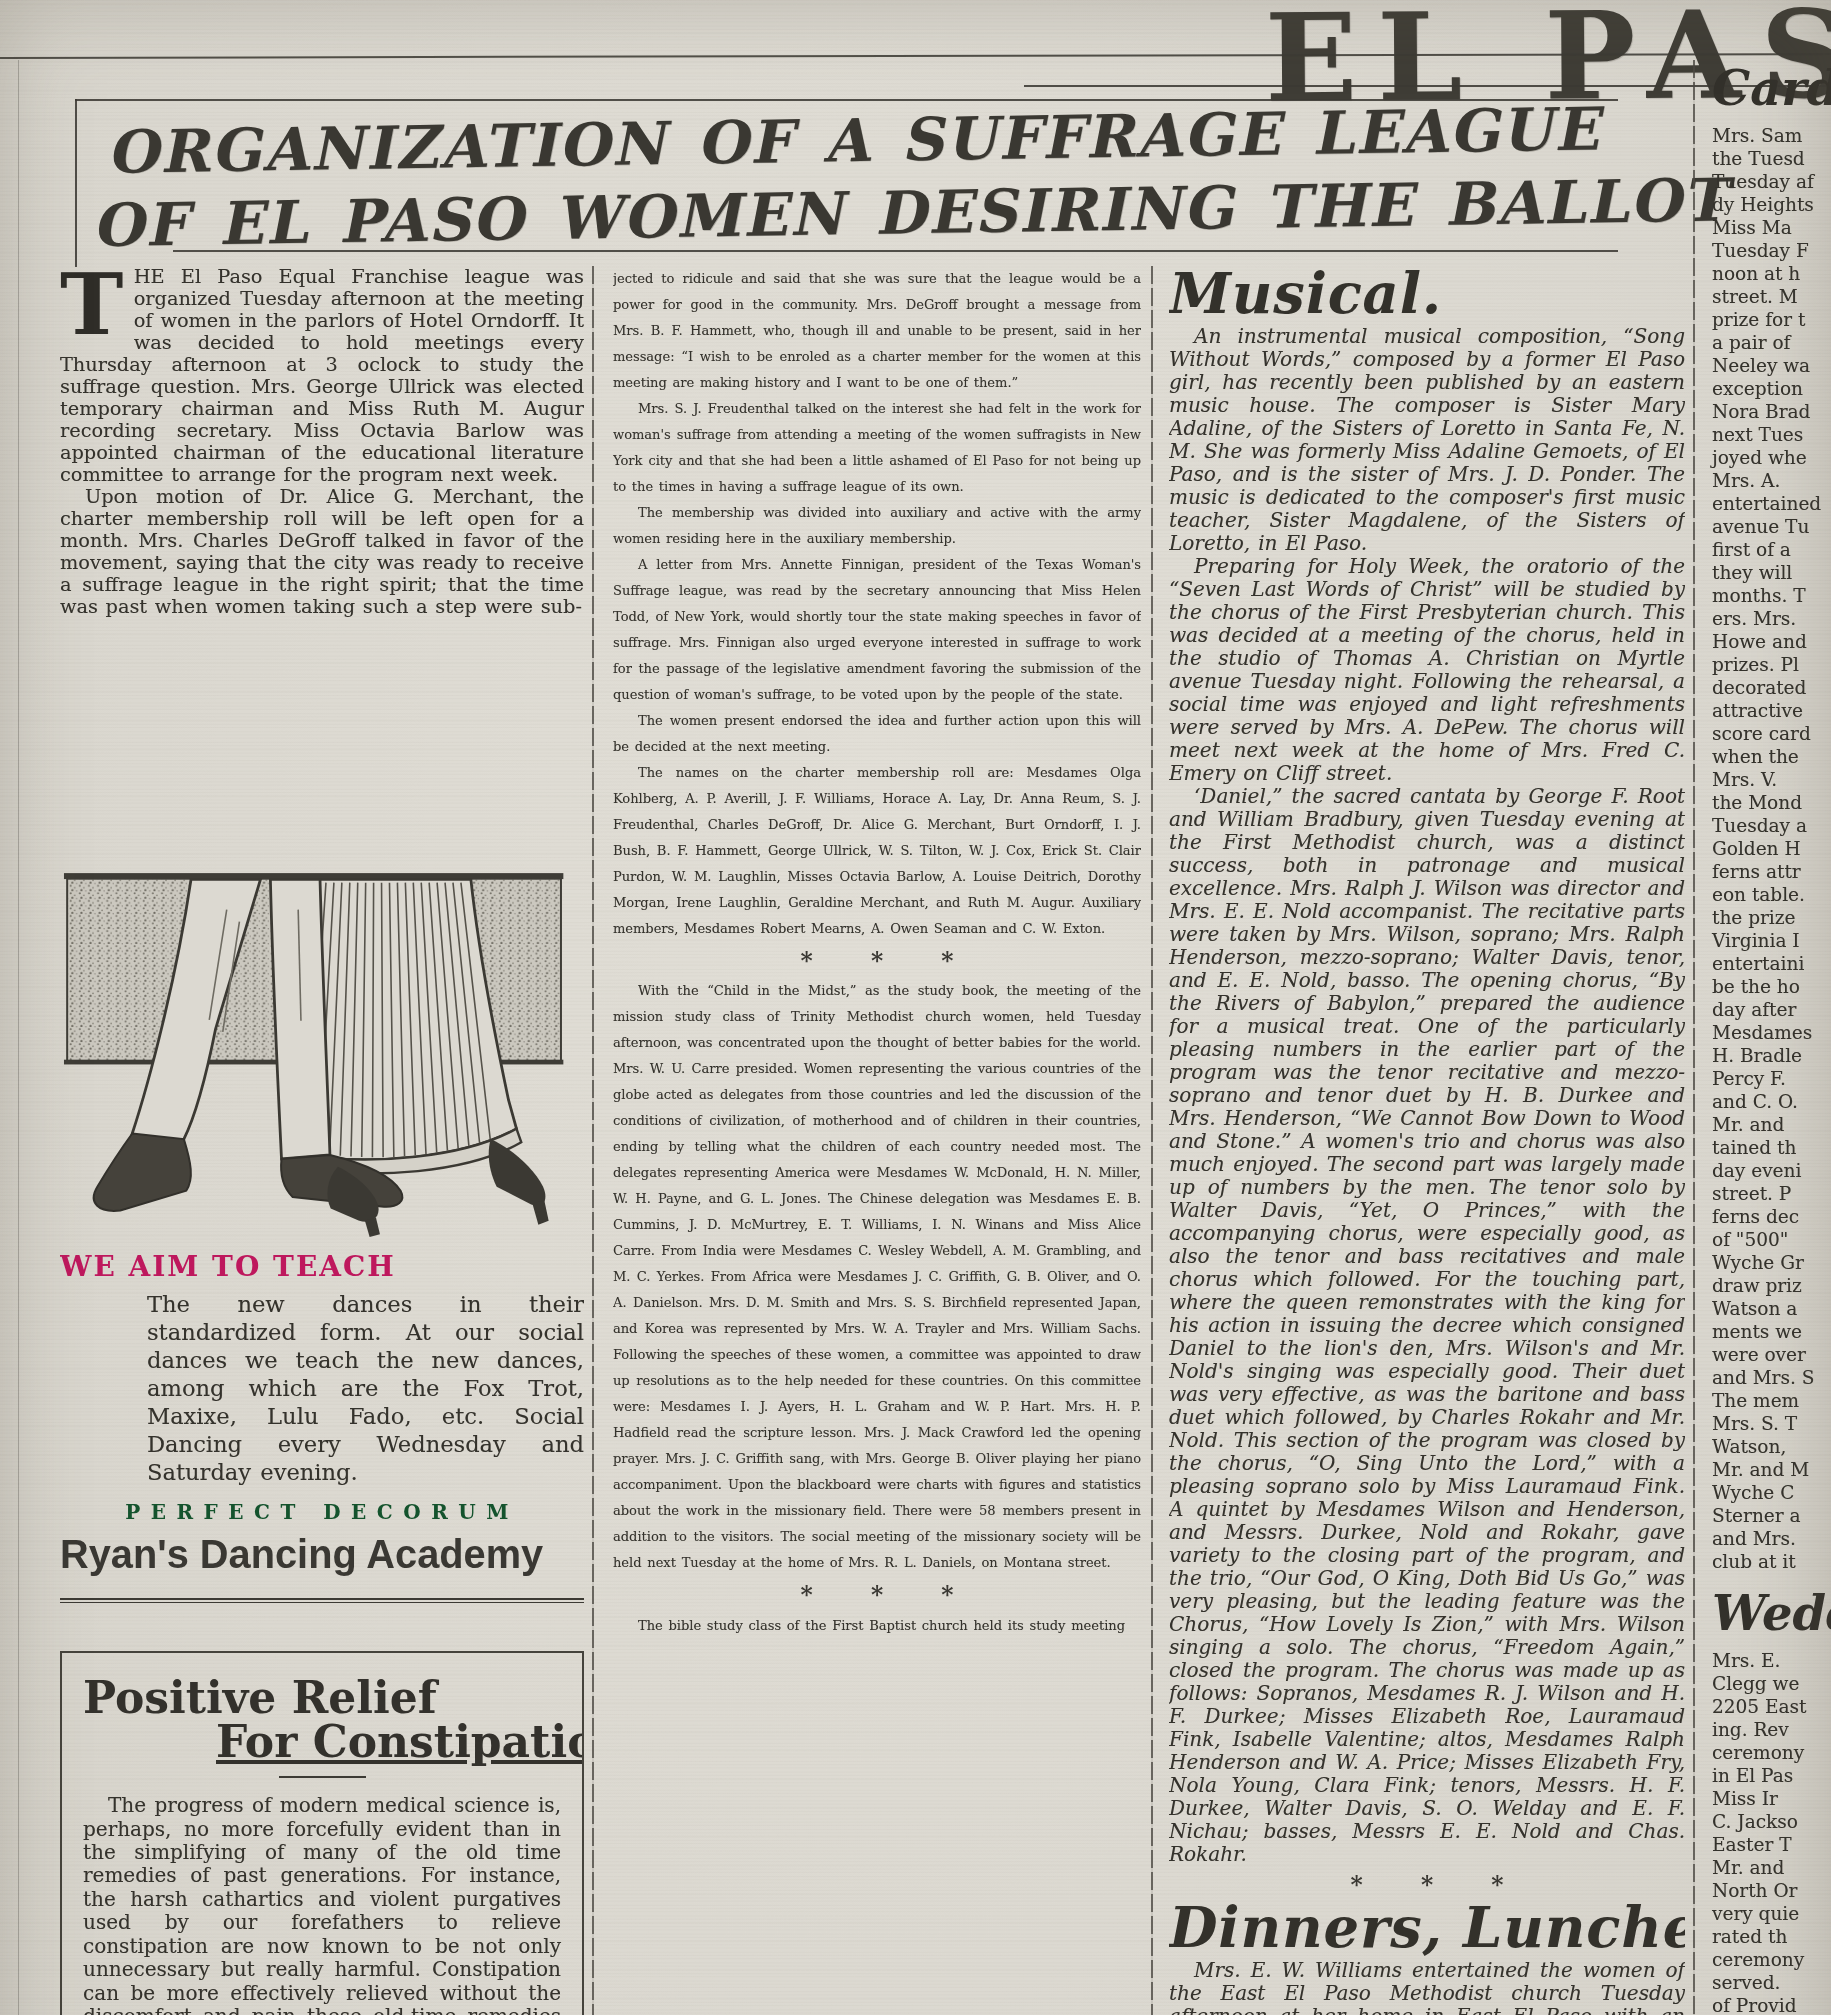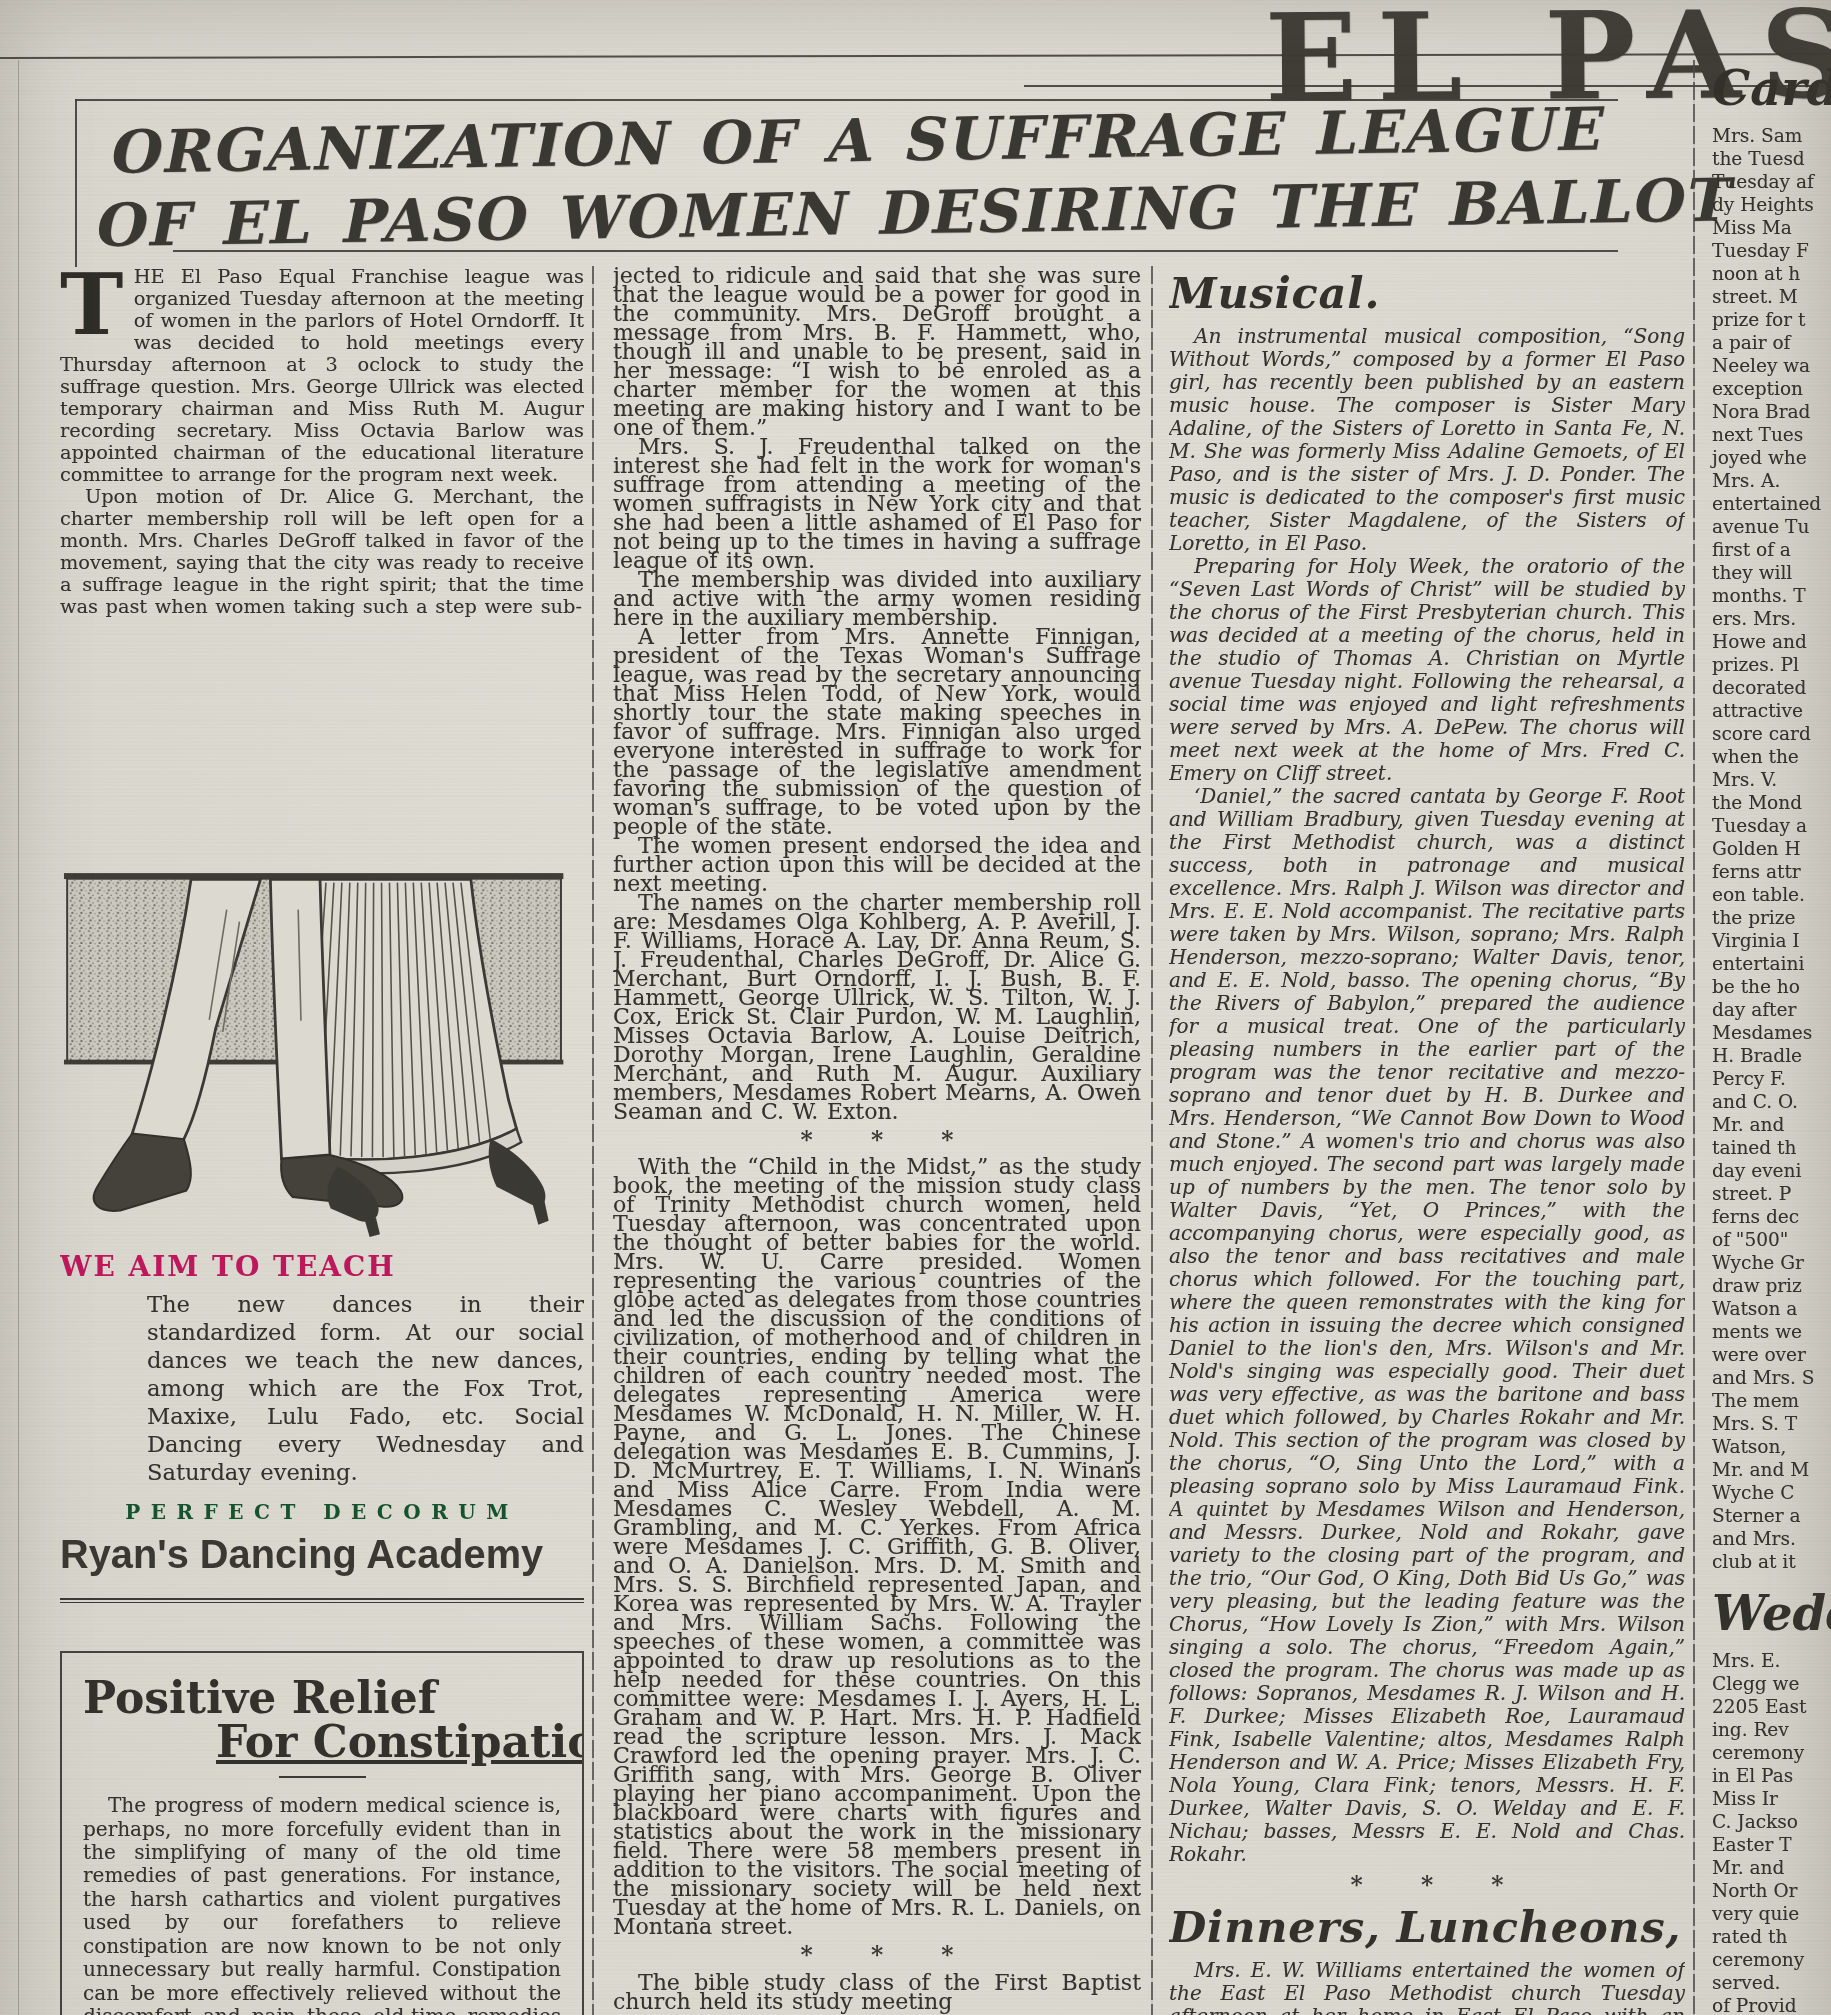"jected to ridicule and said" .para { font-size: 22px -> 13px; line-height: 19px -> 26px }
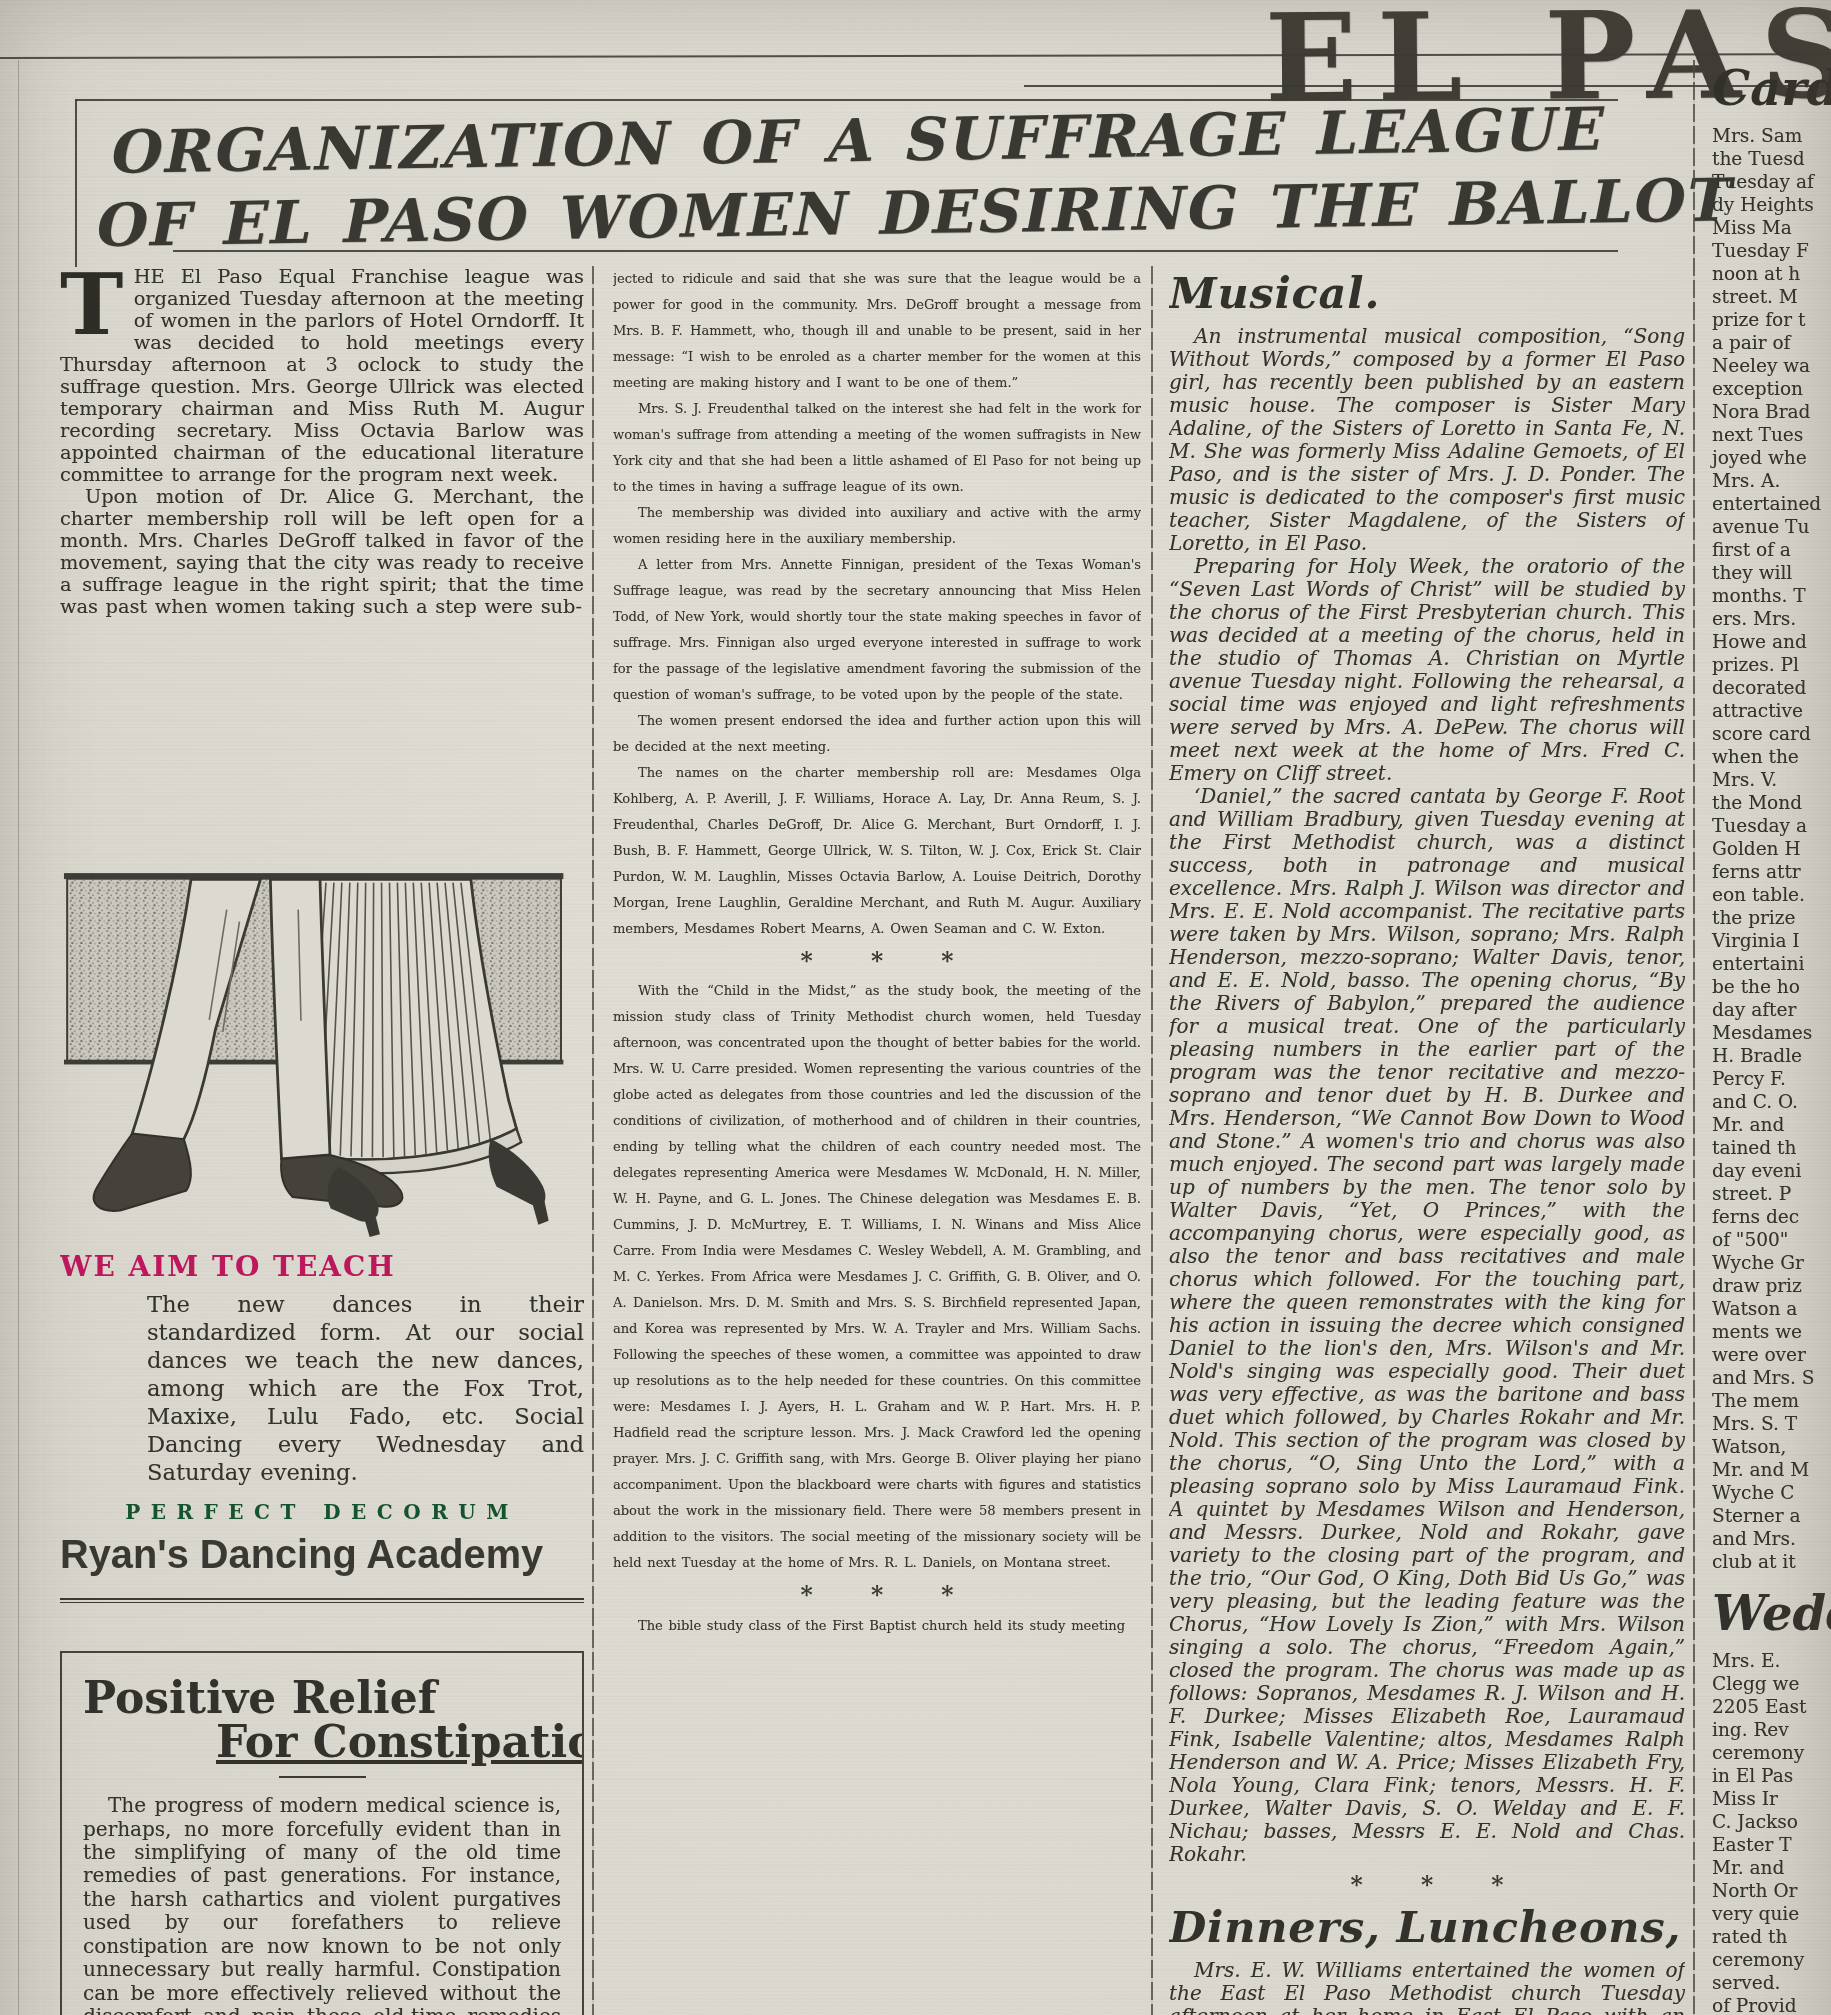"Musical." .section-heading { font-size: 43px -> 56px }
